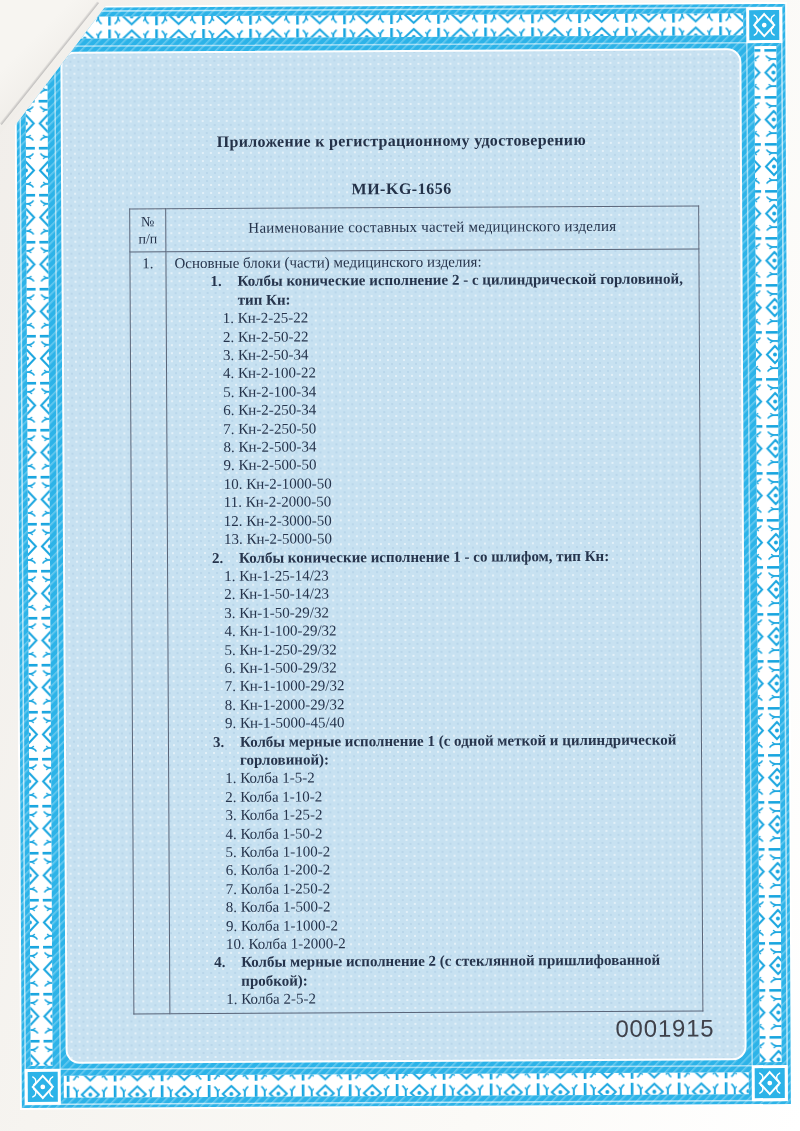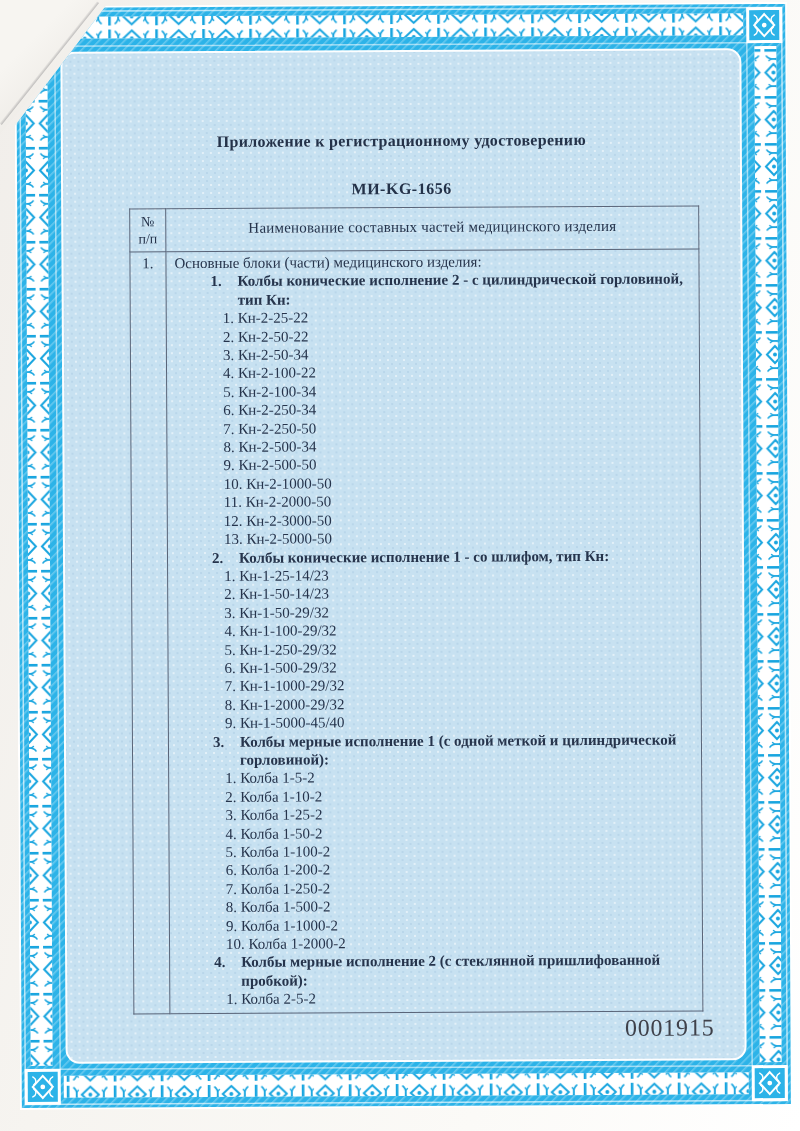"0001915" .serial { font-family: Liberation Serif, serif -> Liberation Sans, sans-serif }
